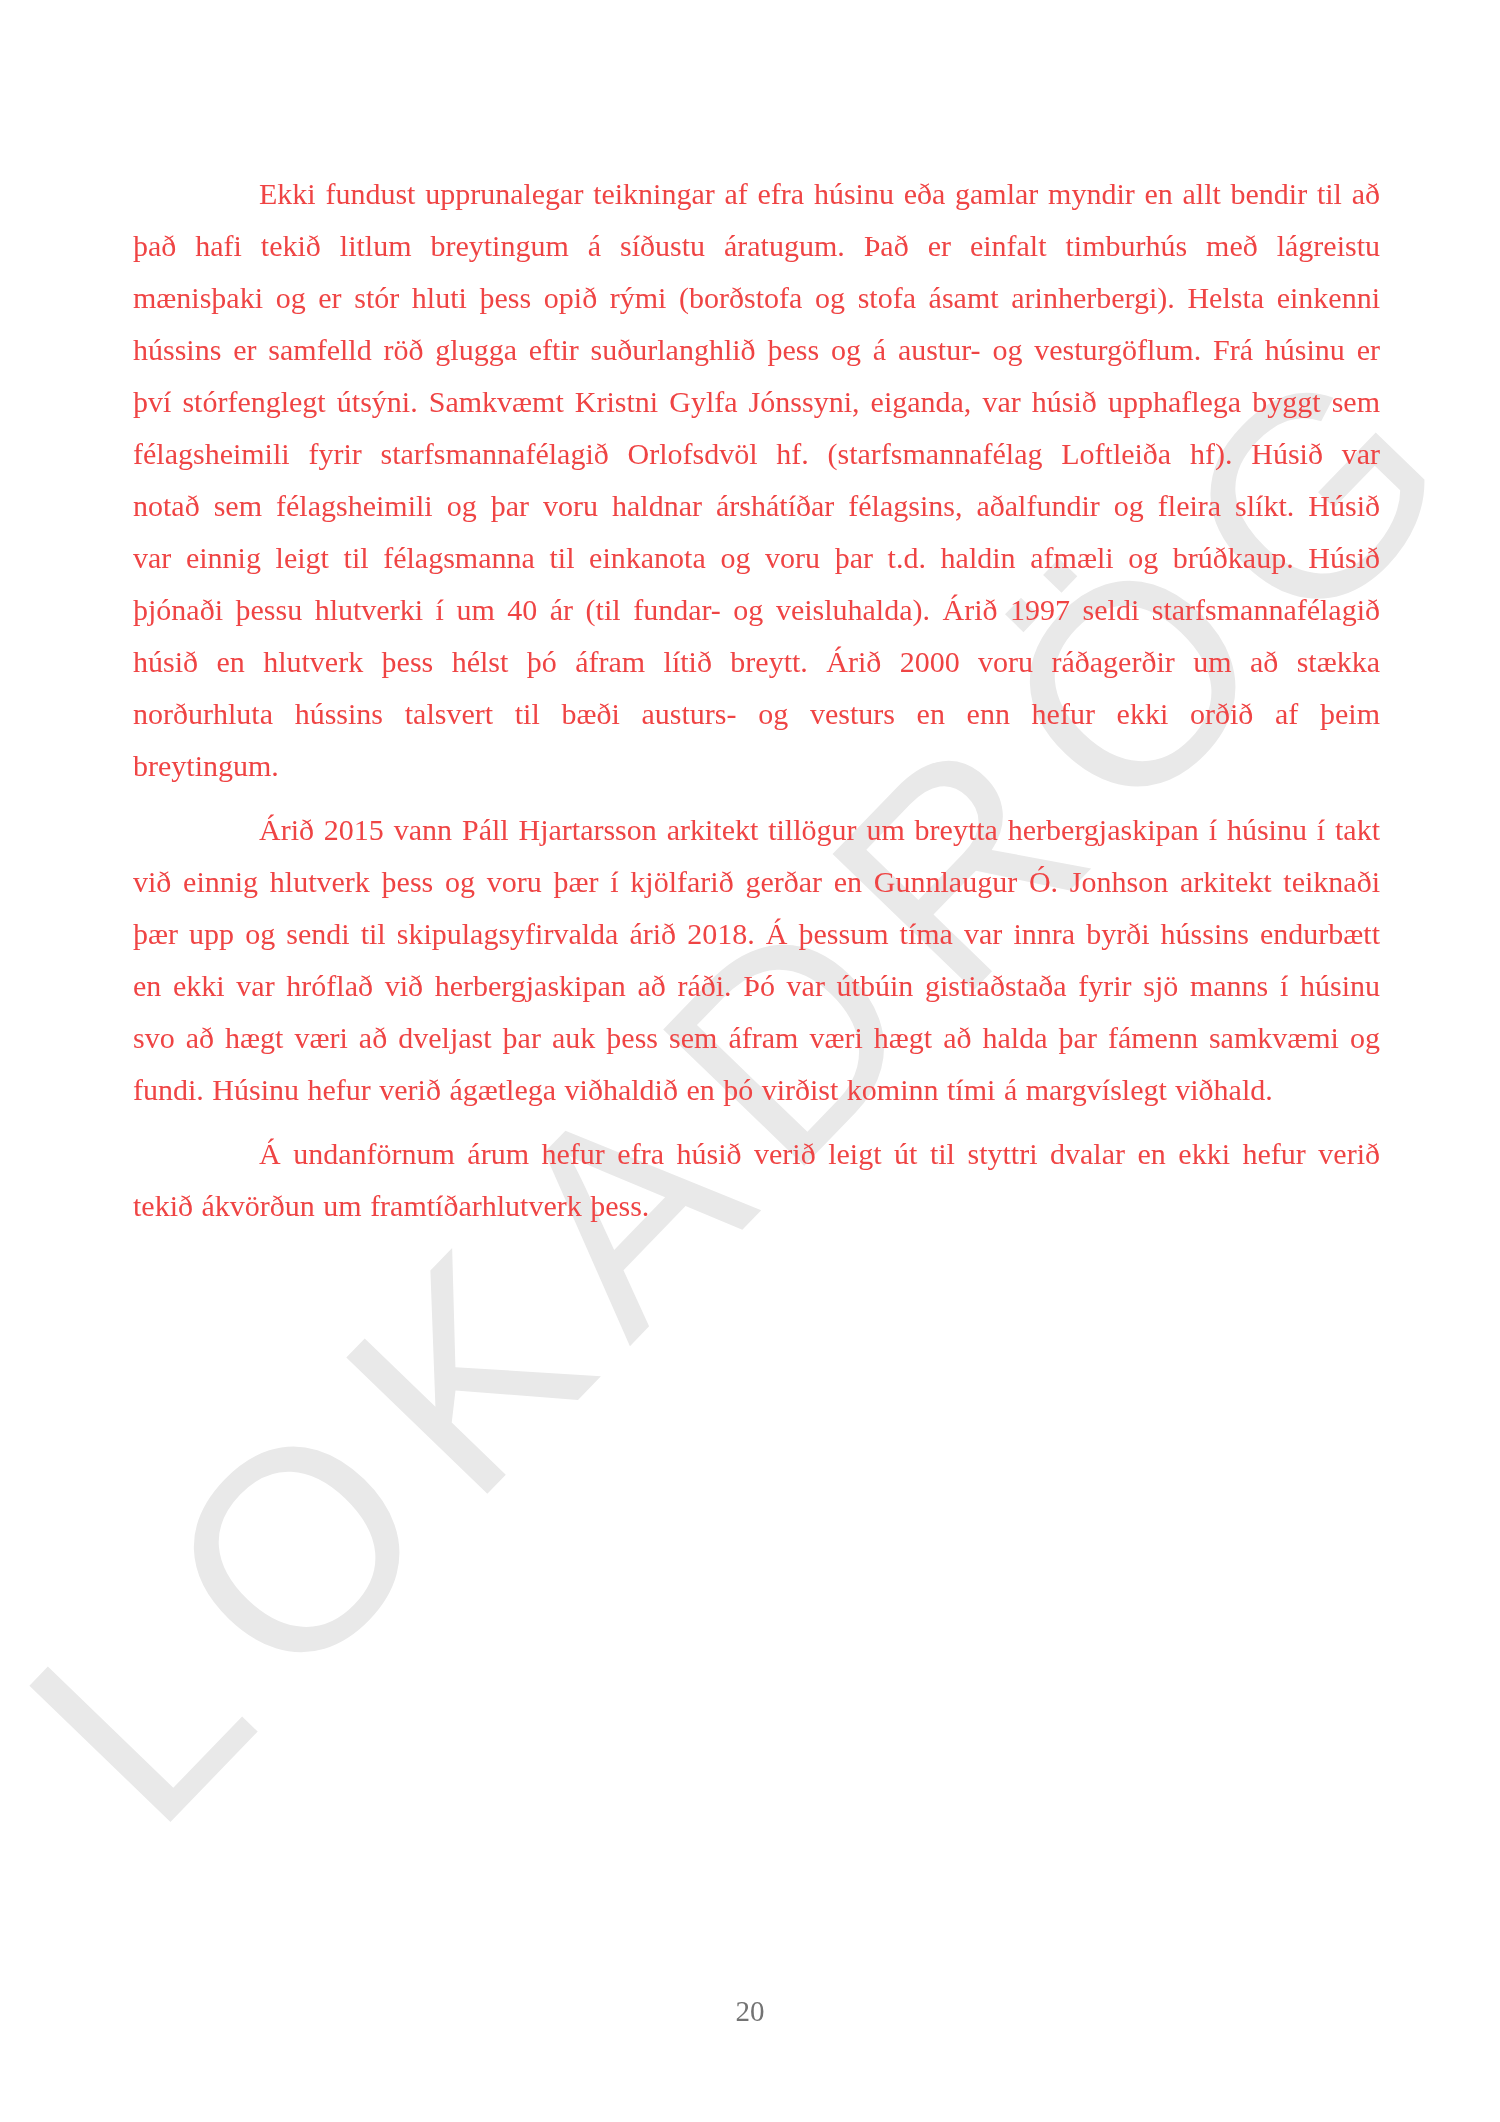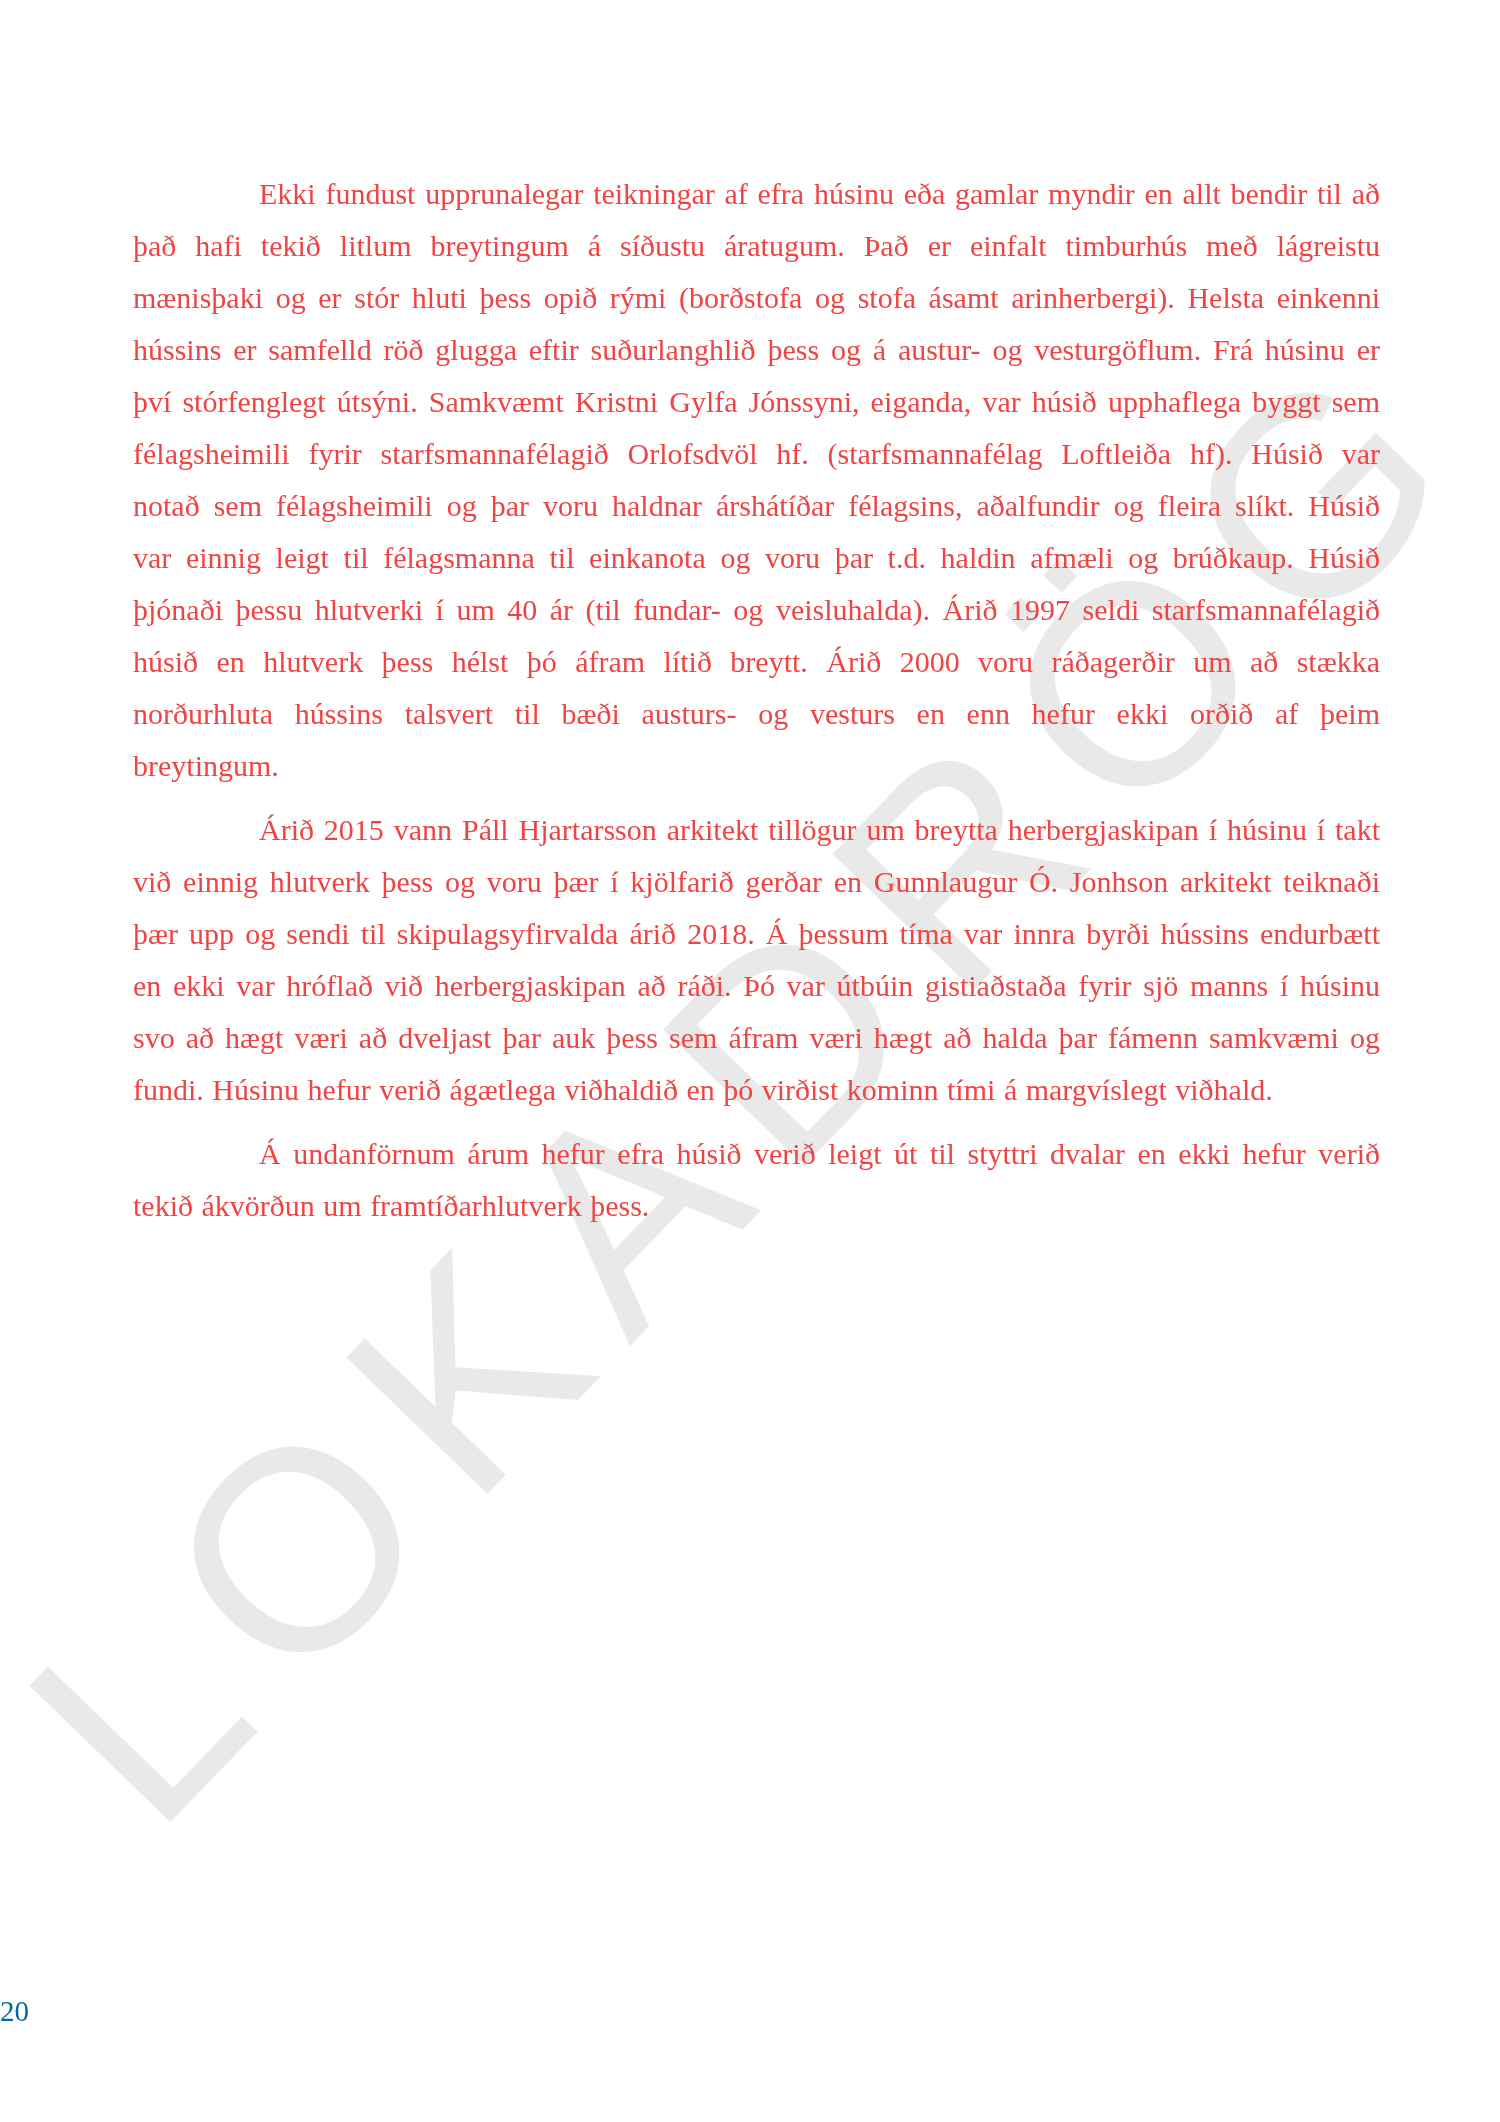"20" .page-number { color: #0369a1 -> #737373; text-align: left -> center }
